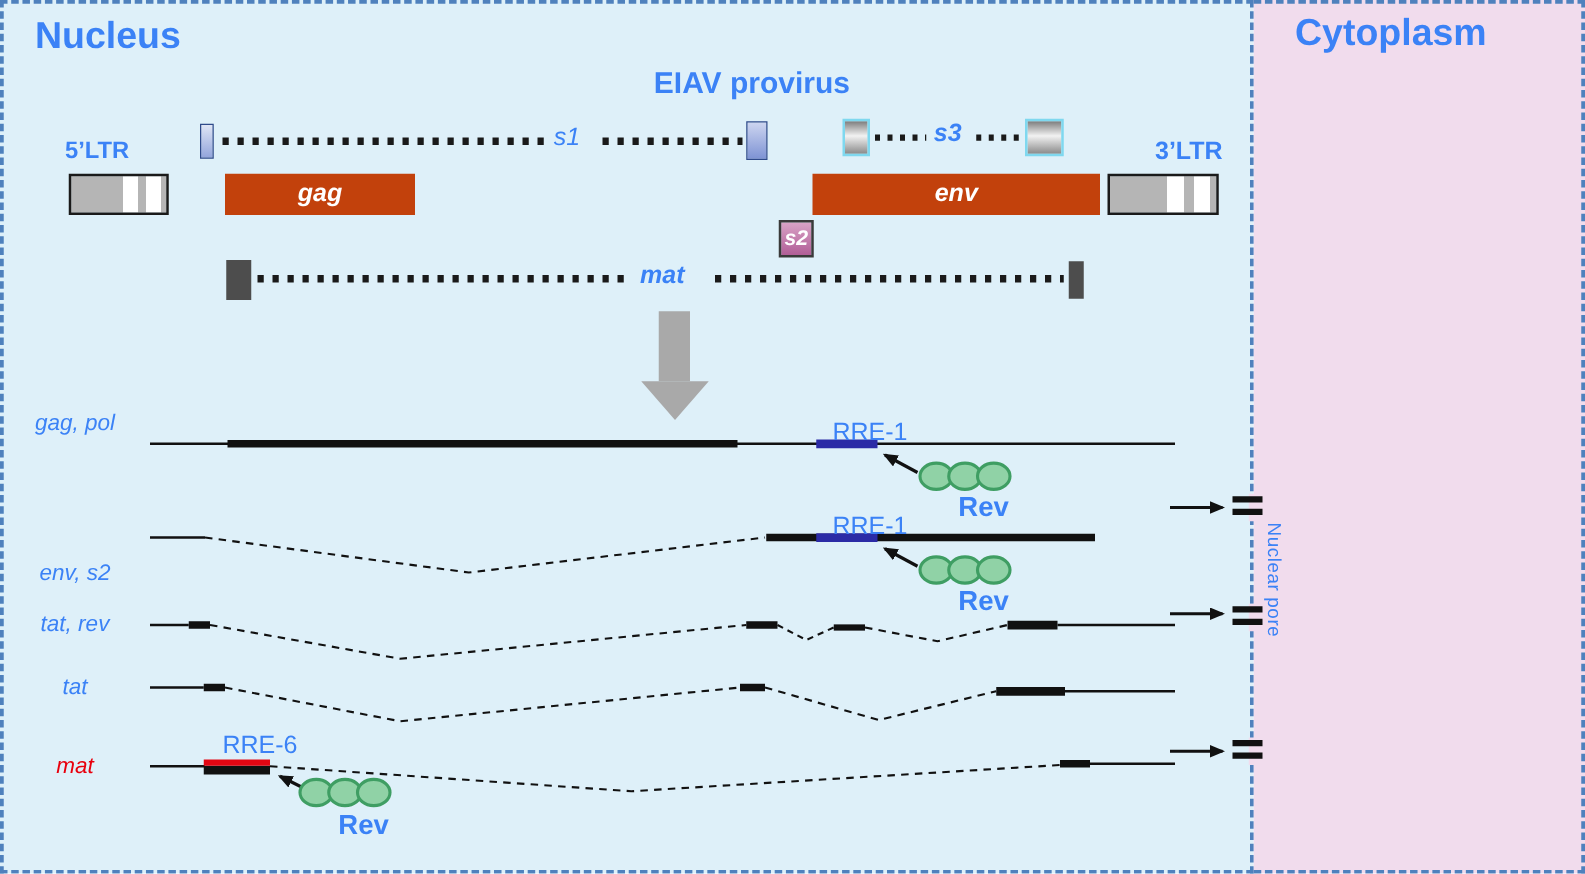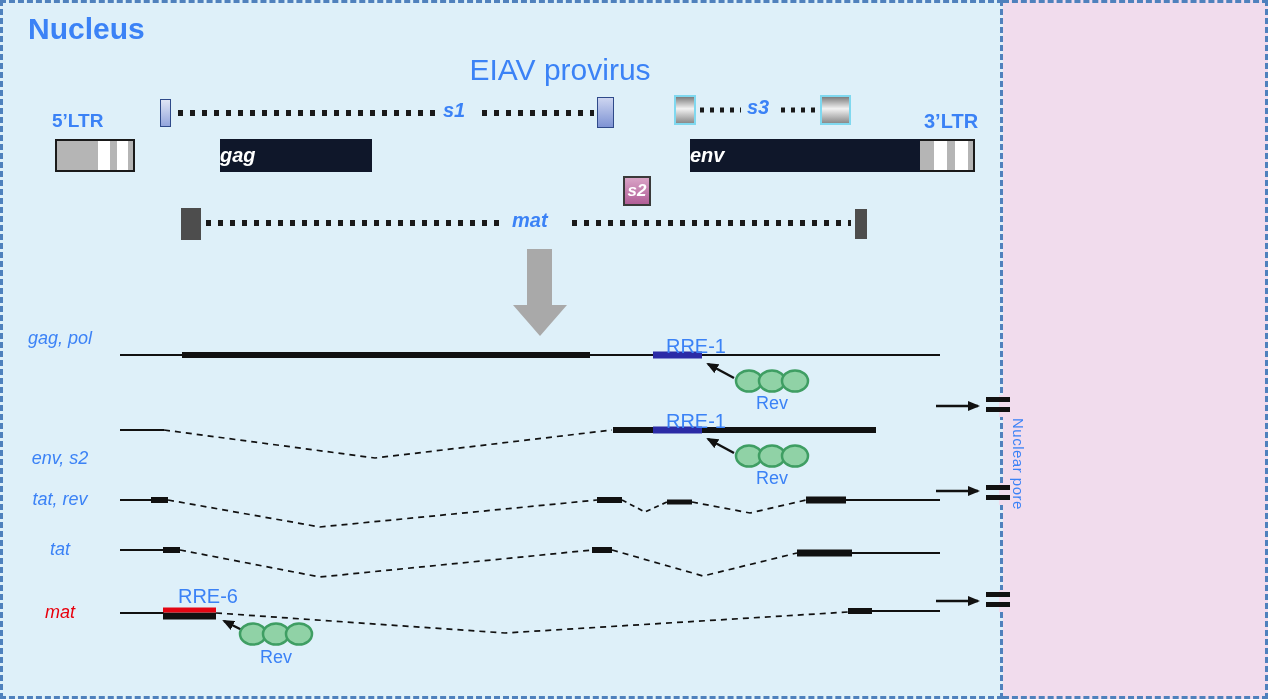"Cytoplasm" div.lbl { html: none -> <div>Cytoplasm</div> }
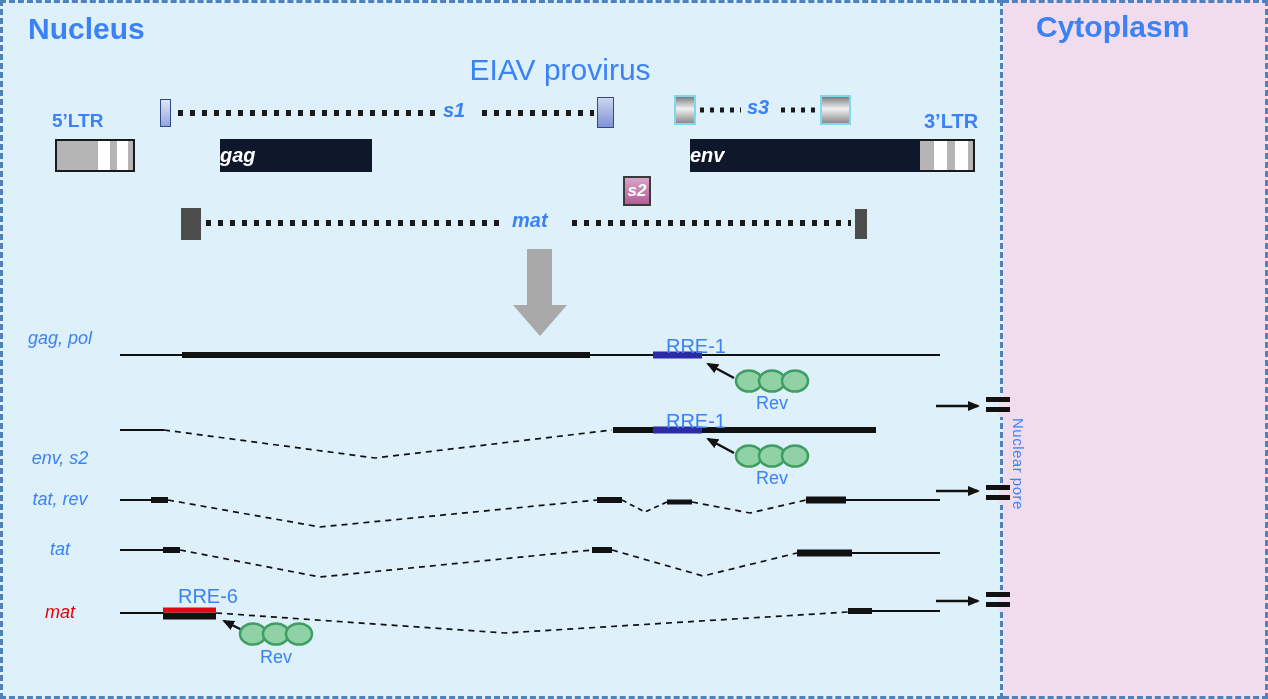"EIAV provirus" .provirus-title { font-size: 30px -> 24px; font-weight: none -> bold; text-align: center -> right }
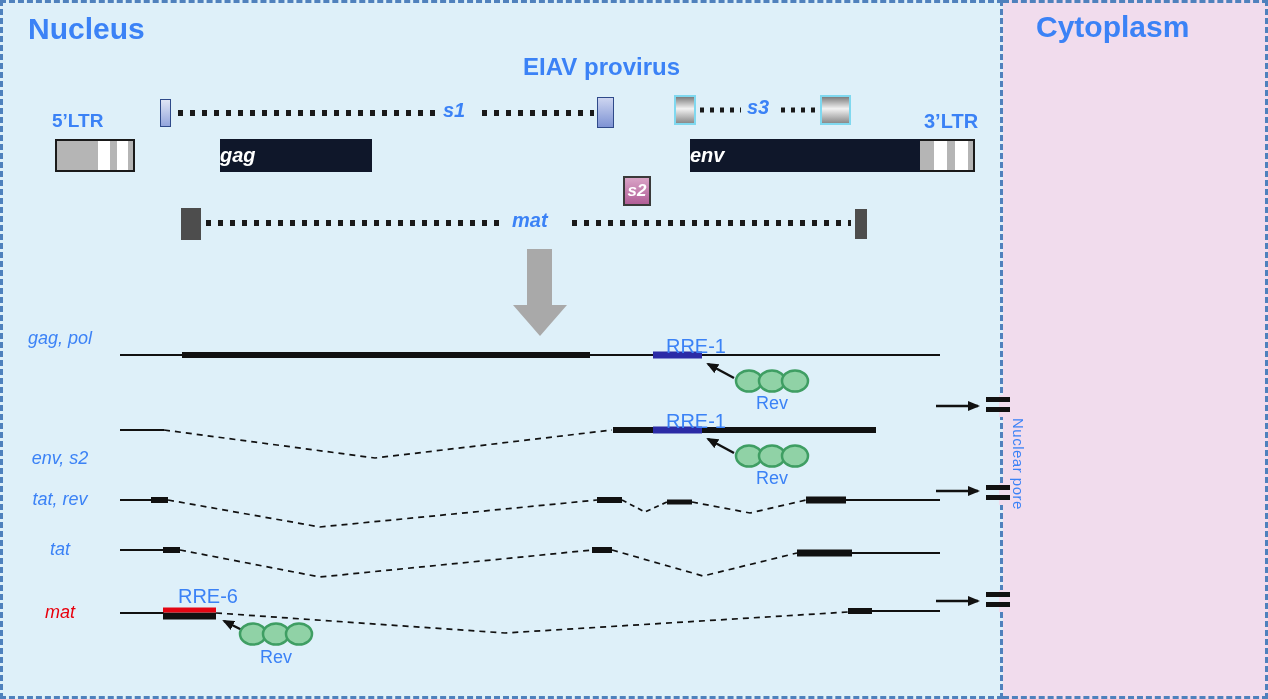"s1" .s1-lbl { font-weight: bold -> normal }
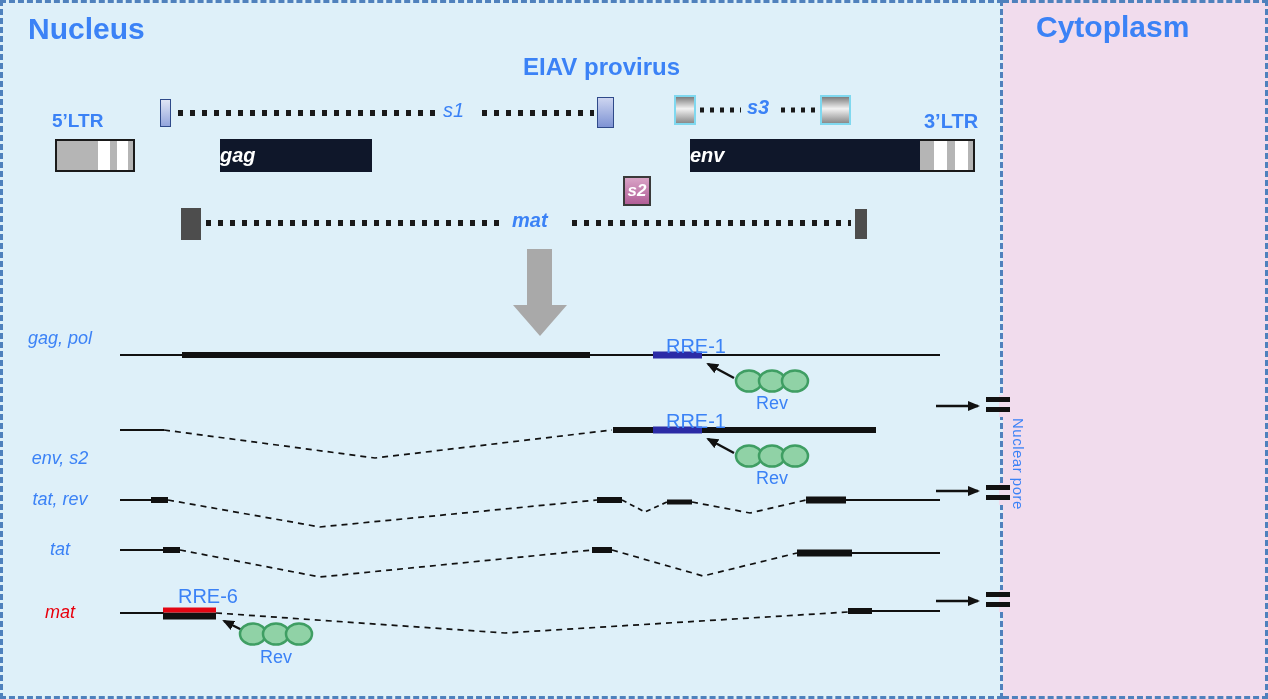"gag" .gene { background: #0f172a -> #c2410c; justify-content: none -> center; margin-left: 40px -> none }
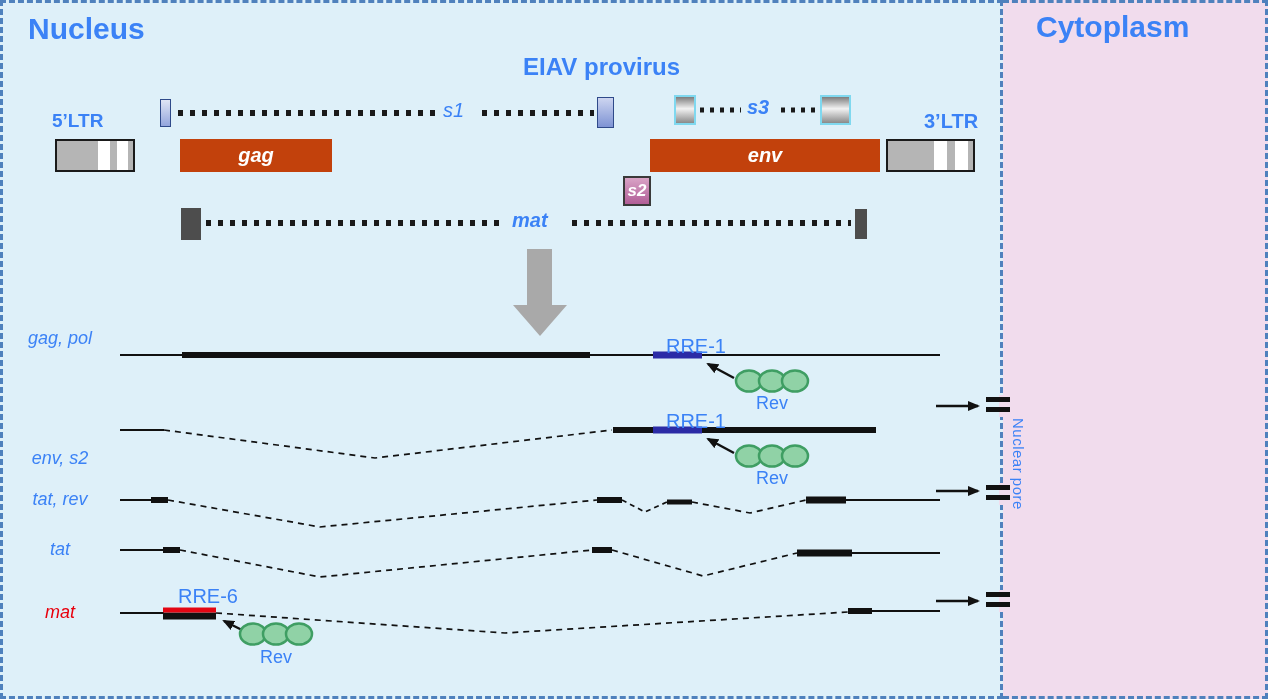"Rev" .rev-lbl { font-size: 18px -> 22px; font-weight: normal -> bold; text-align: center -> right }
